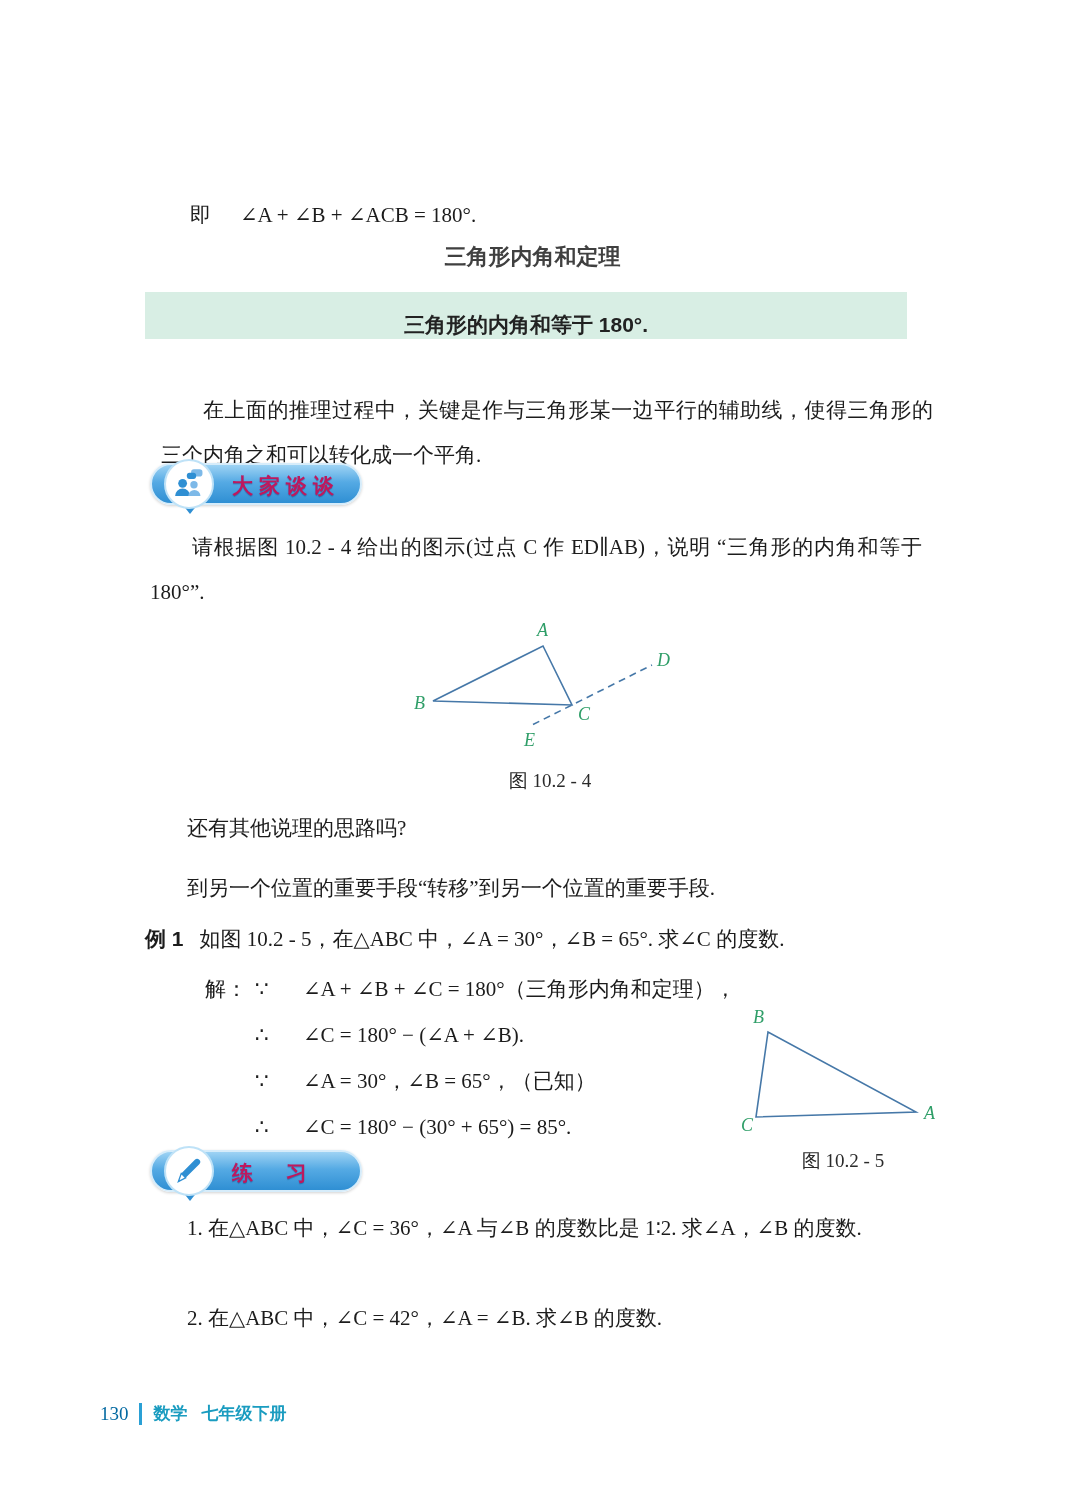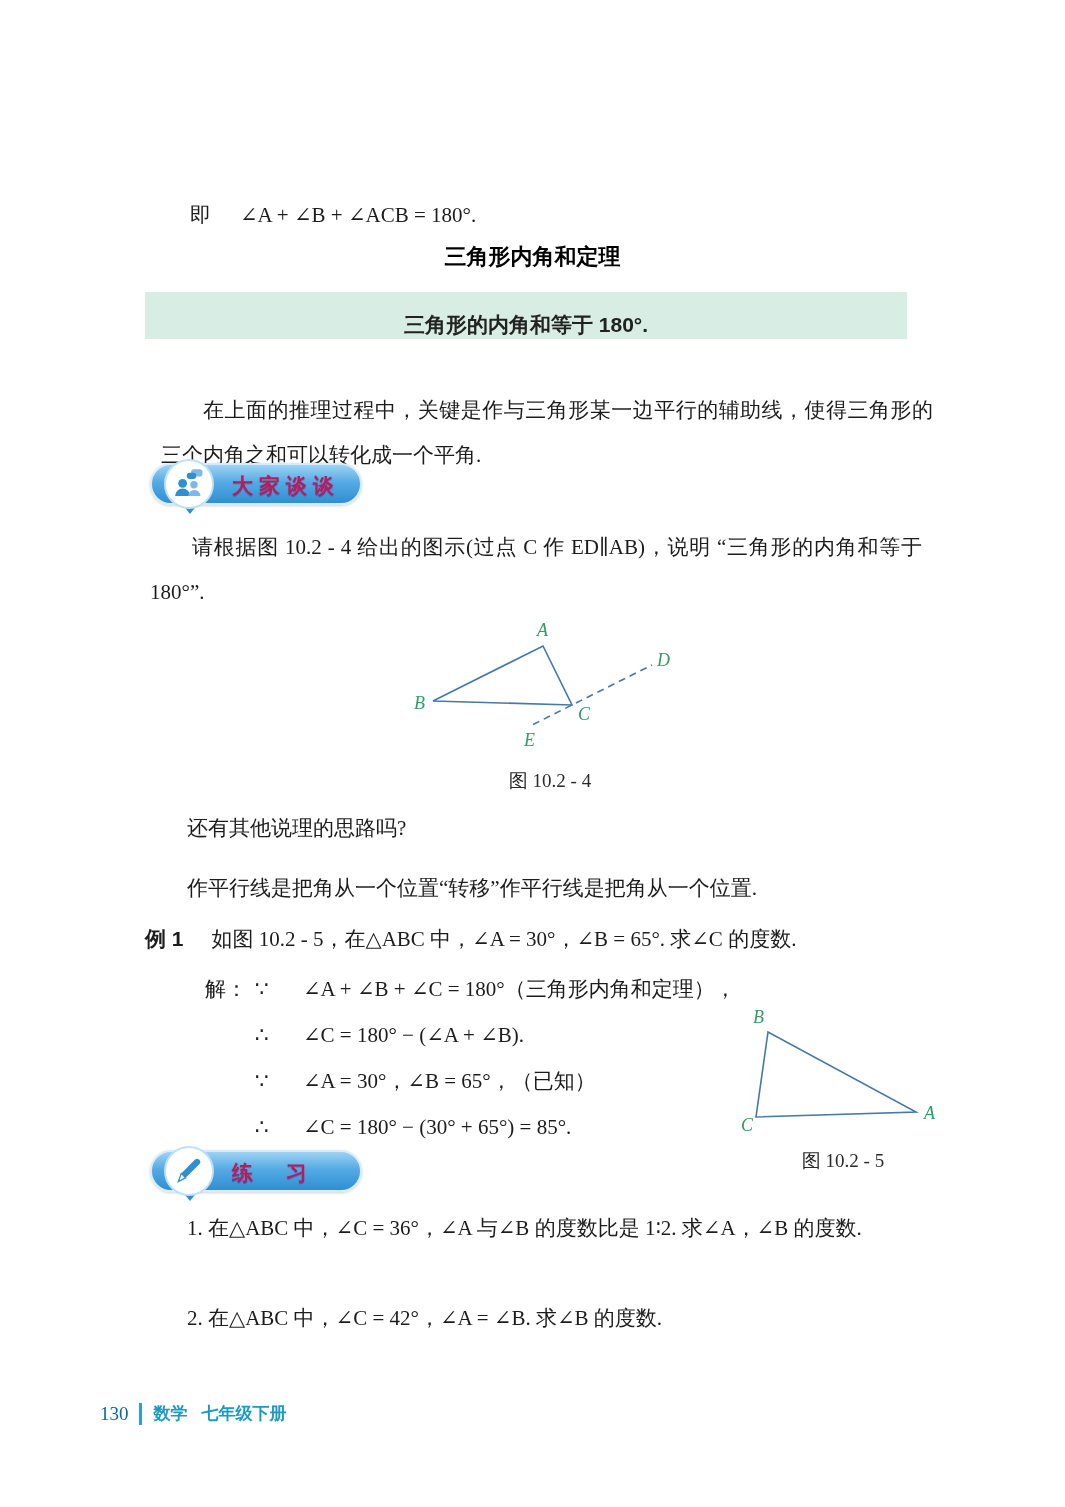"三角形内角和定理" .heading { color: #000000 -> #404040 }
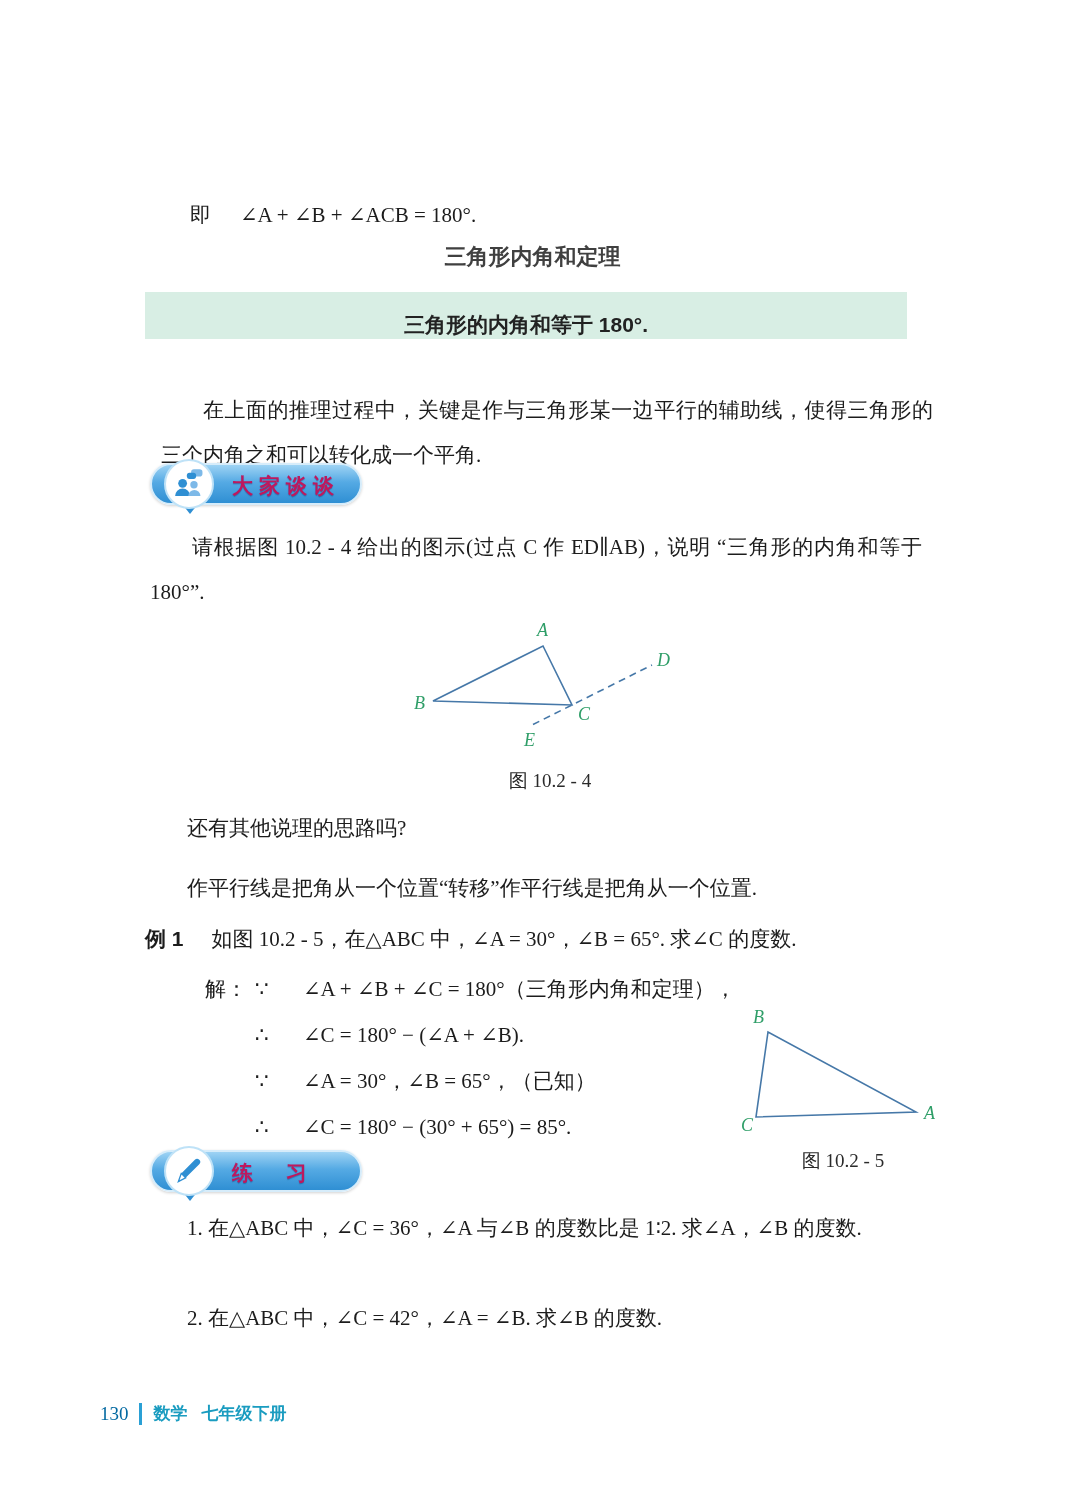"作平行线是把角从一个位置“转移”作平行线是把角从一个位置." p.para { text: 作平行线是把角从一个位置“转移”作平行线是把角从一个位置 -> 到另一个位置的重要手段“转移”到另一个位置的重要手段 }
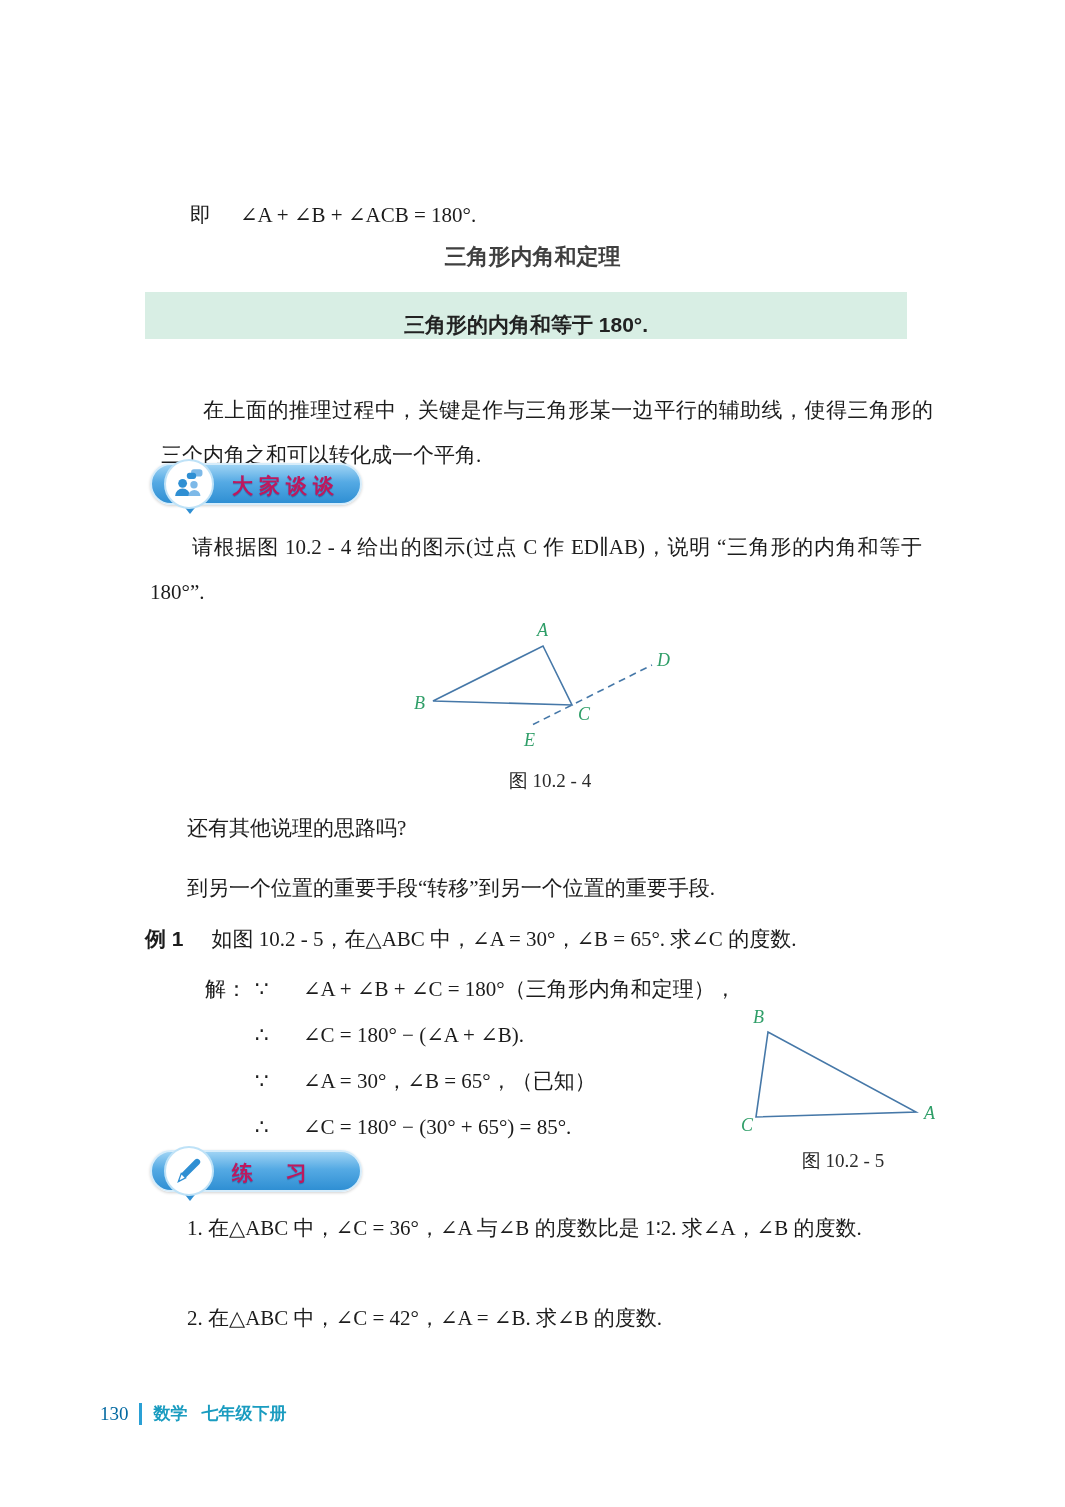"例 1" .example-label { margin-right: 28px -> 16px }
